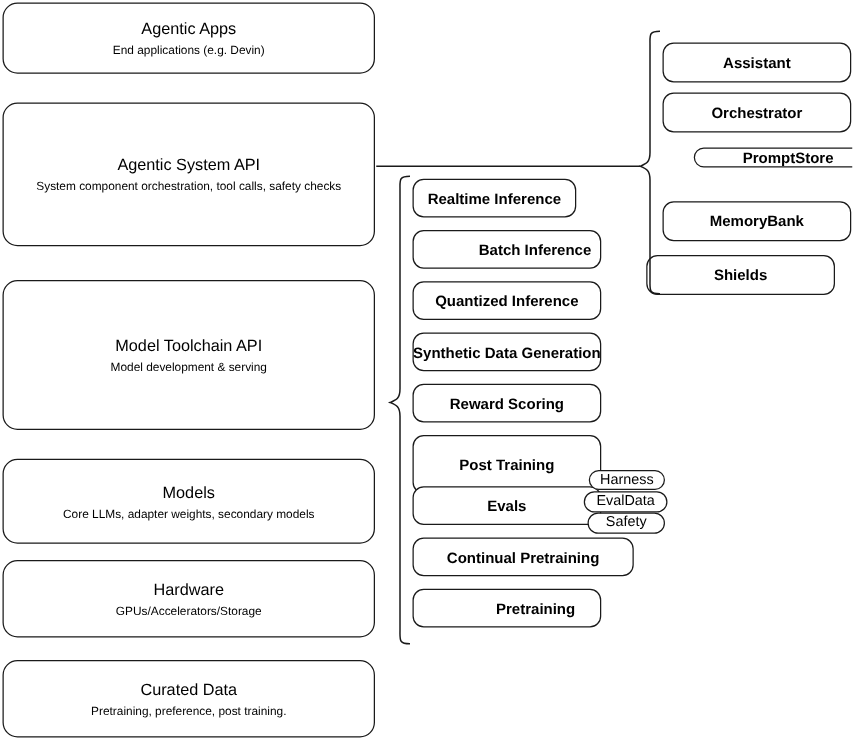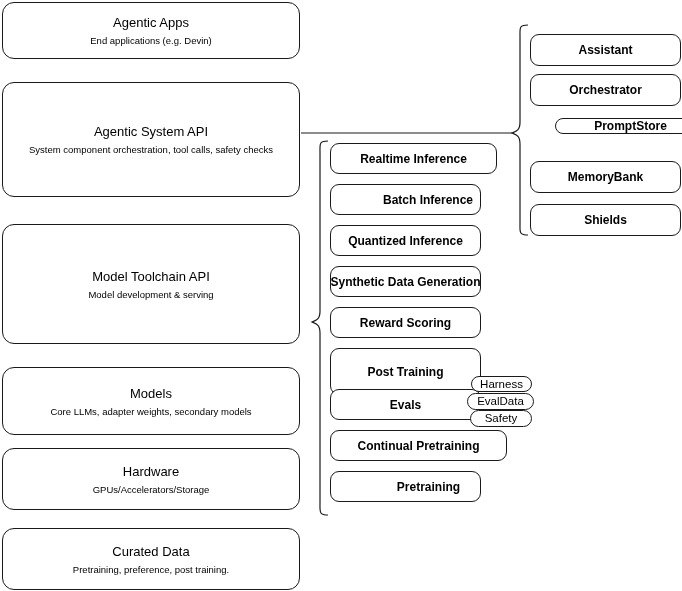"Realtime Inference" div.chip { width: 167px -> 131px }
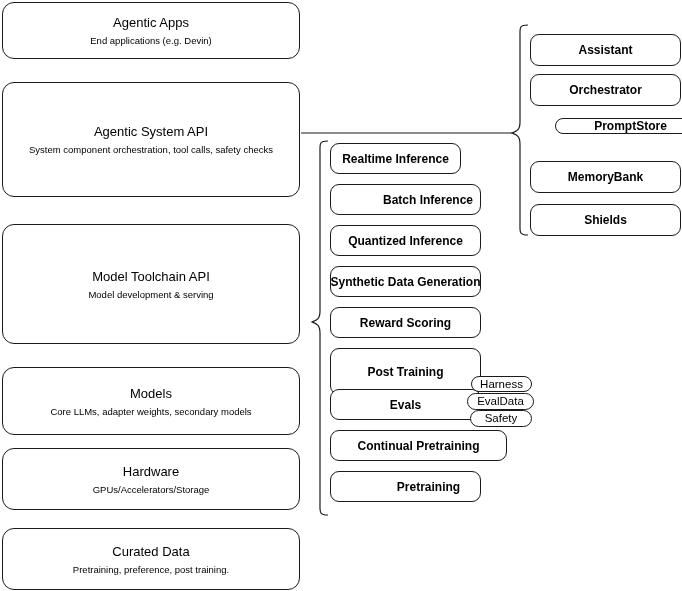"Shields" div.chip { left: 530px -> 517px }
